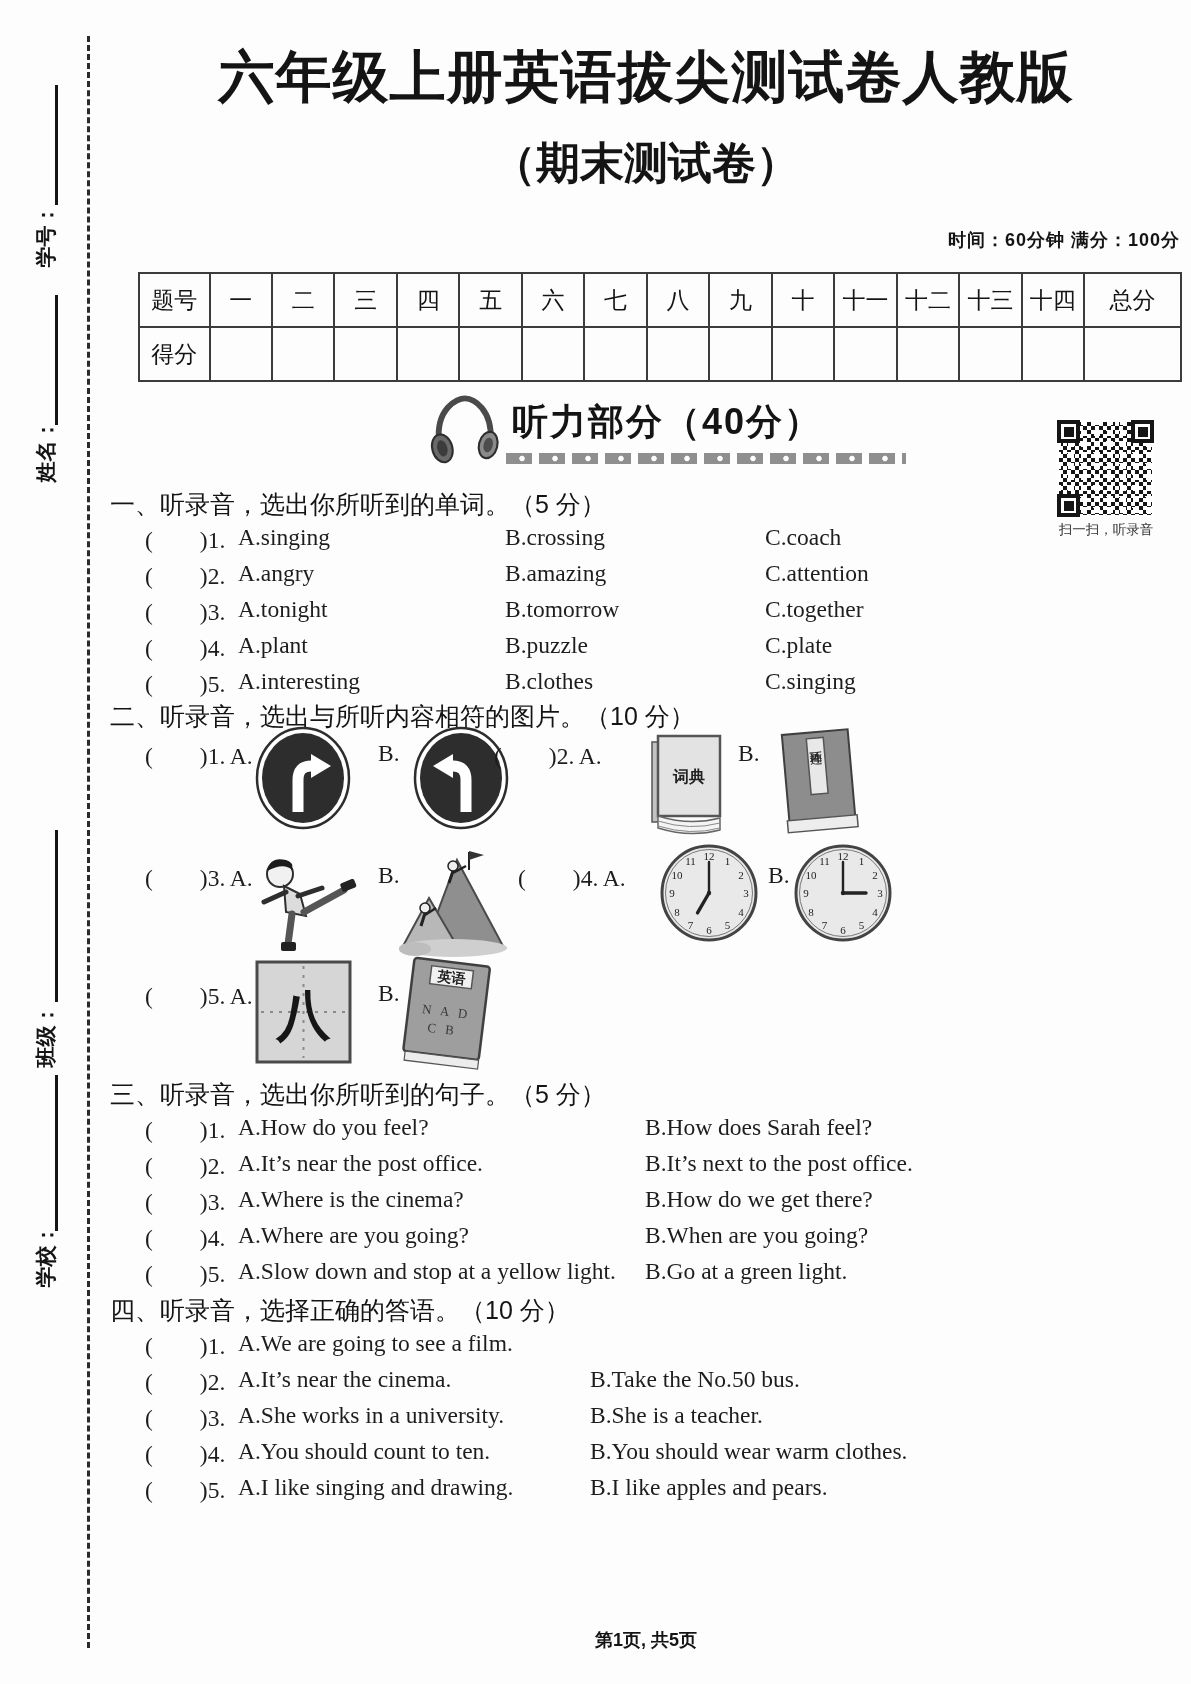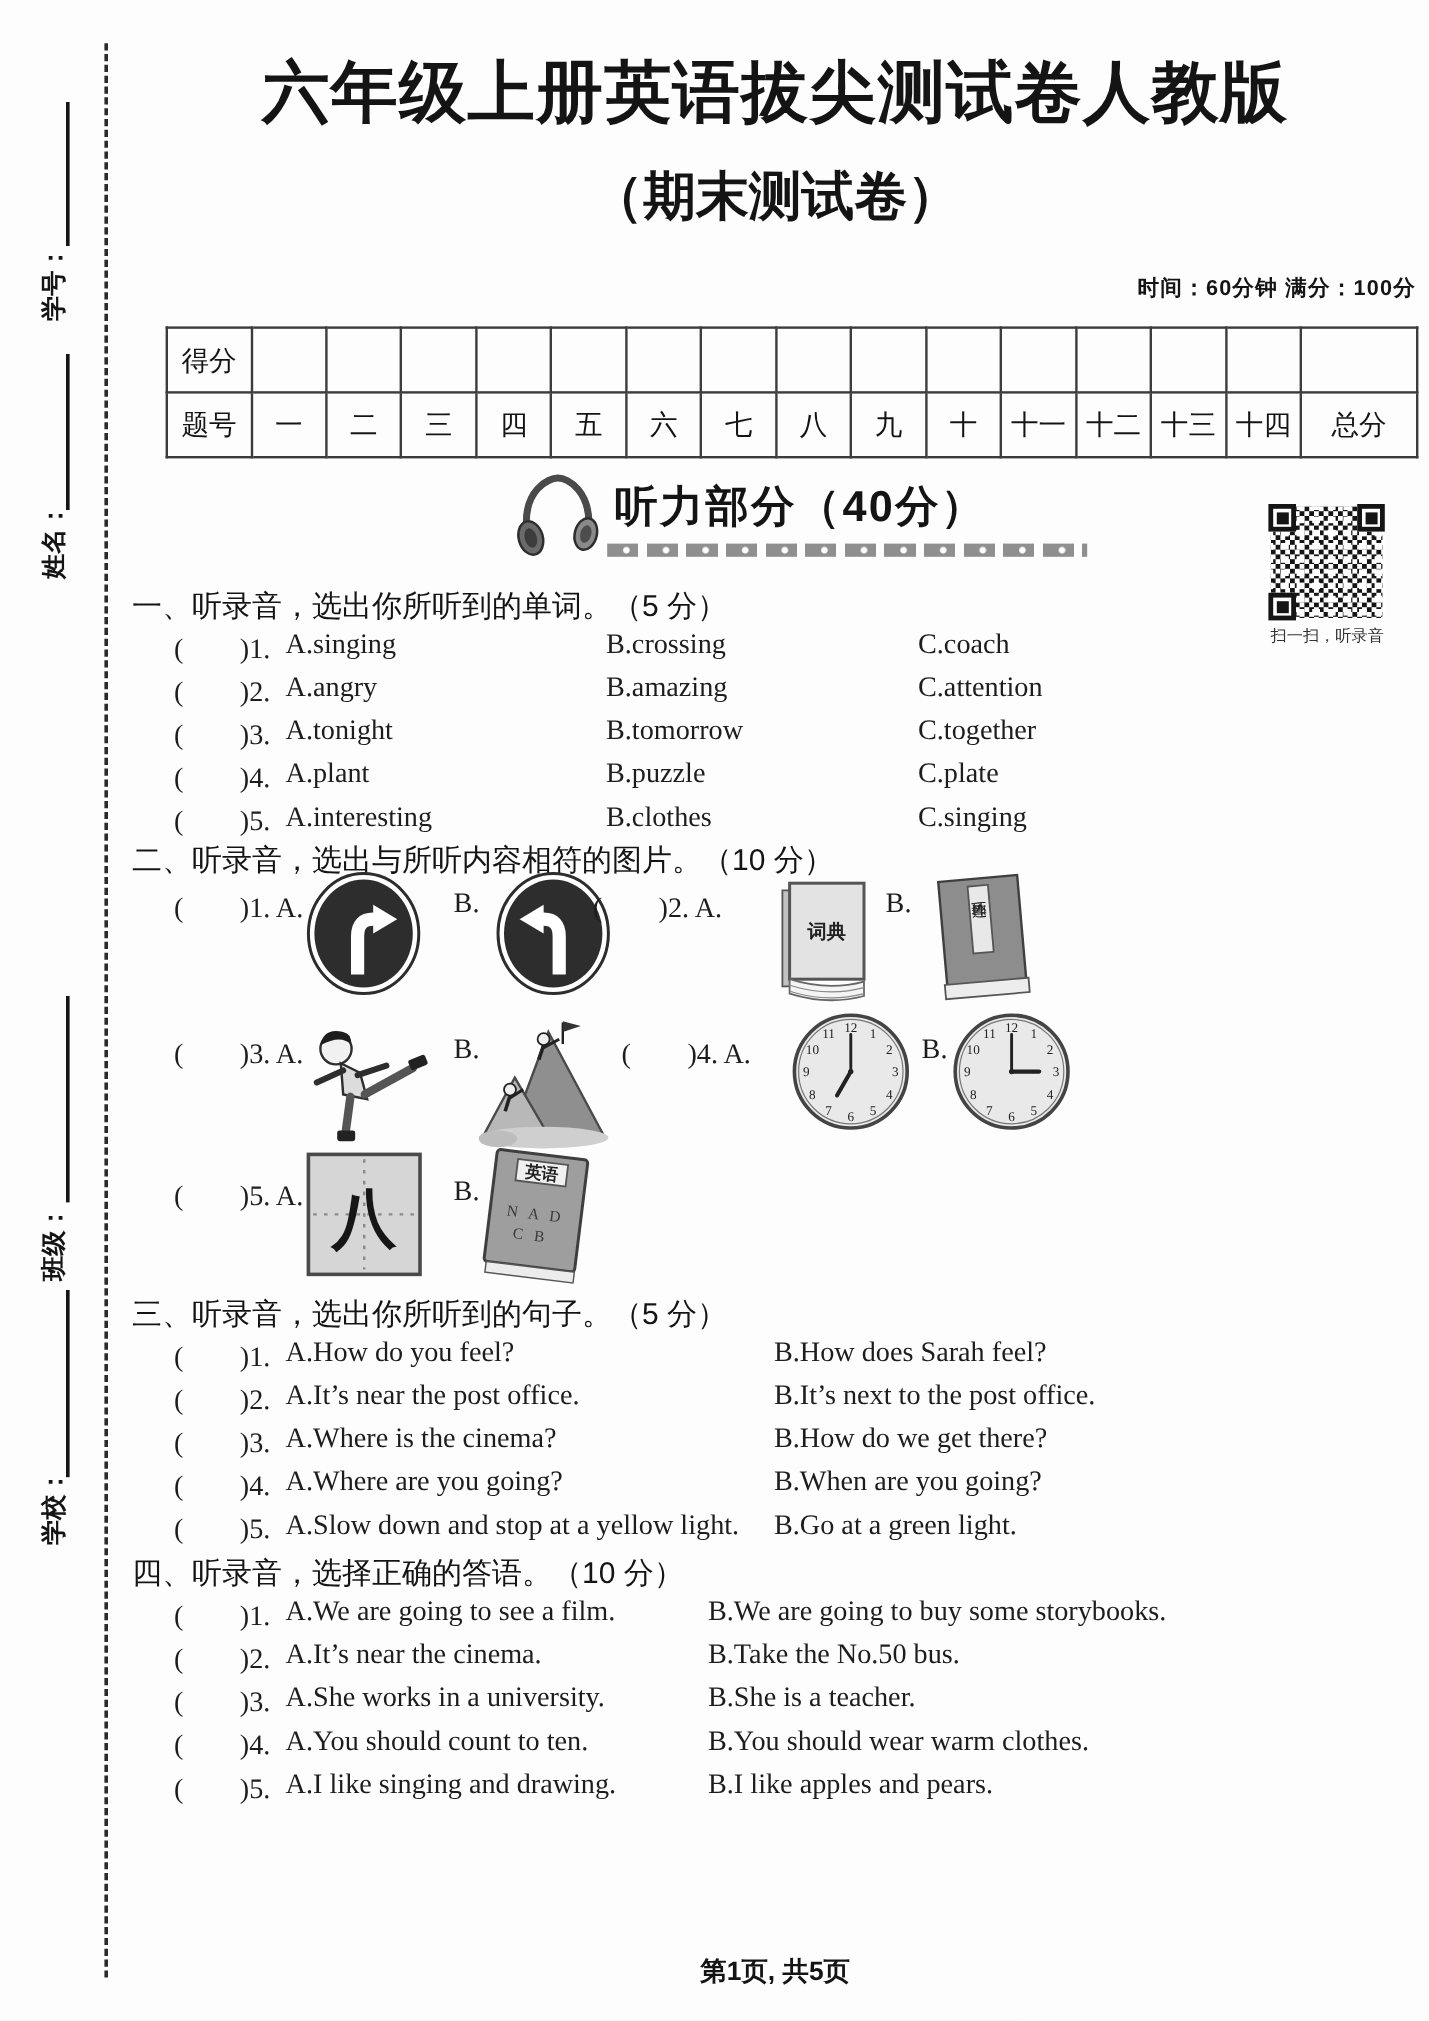"得分" tr { order: before "题号" -> after "题号" }
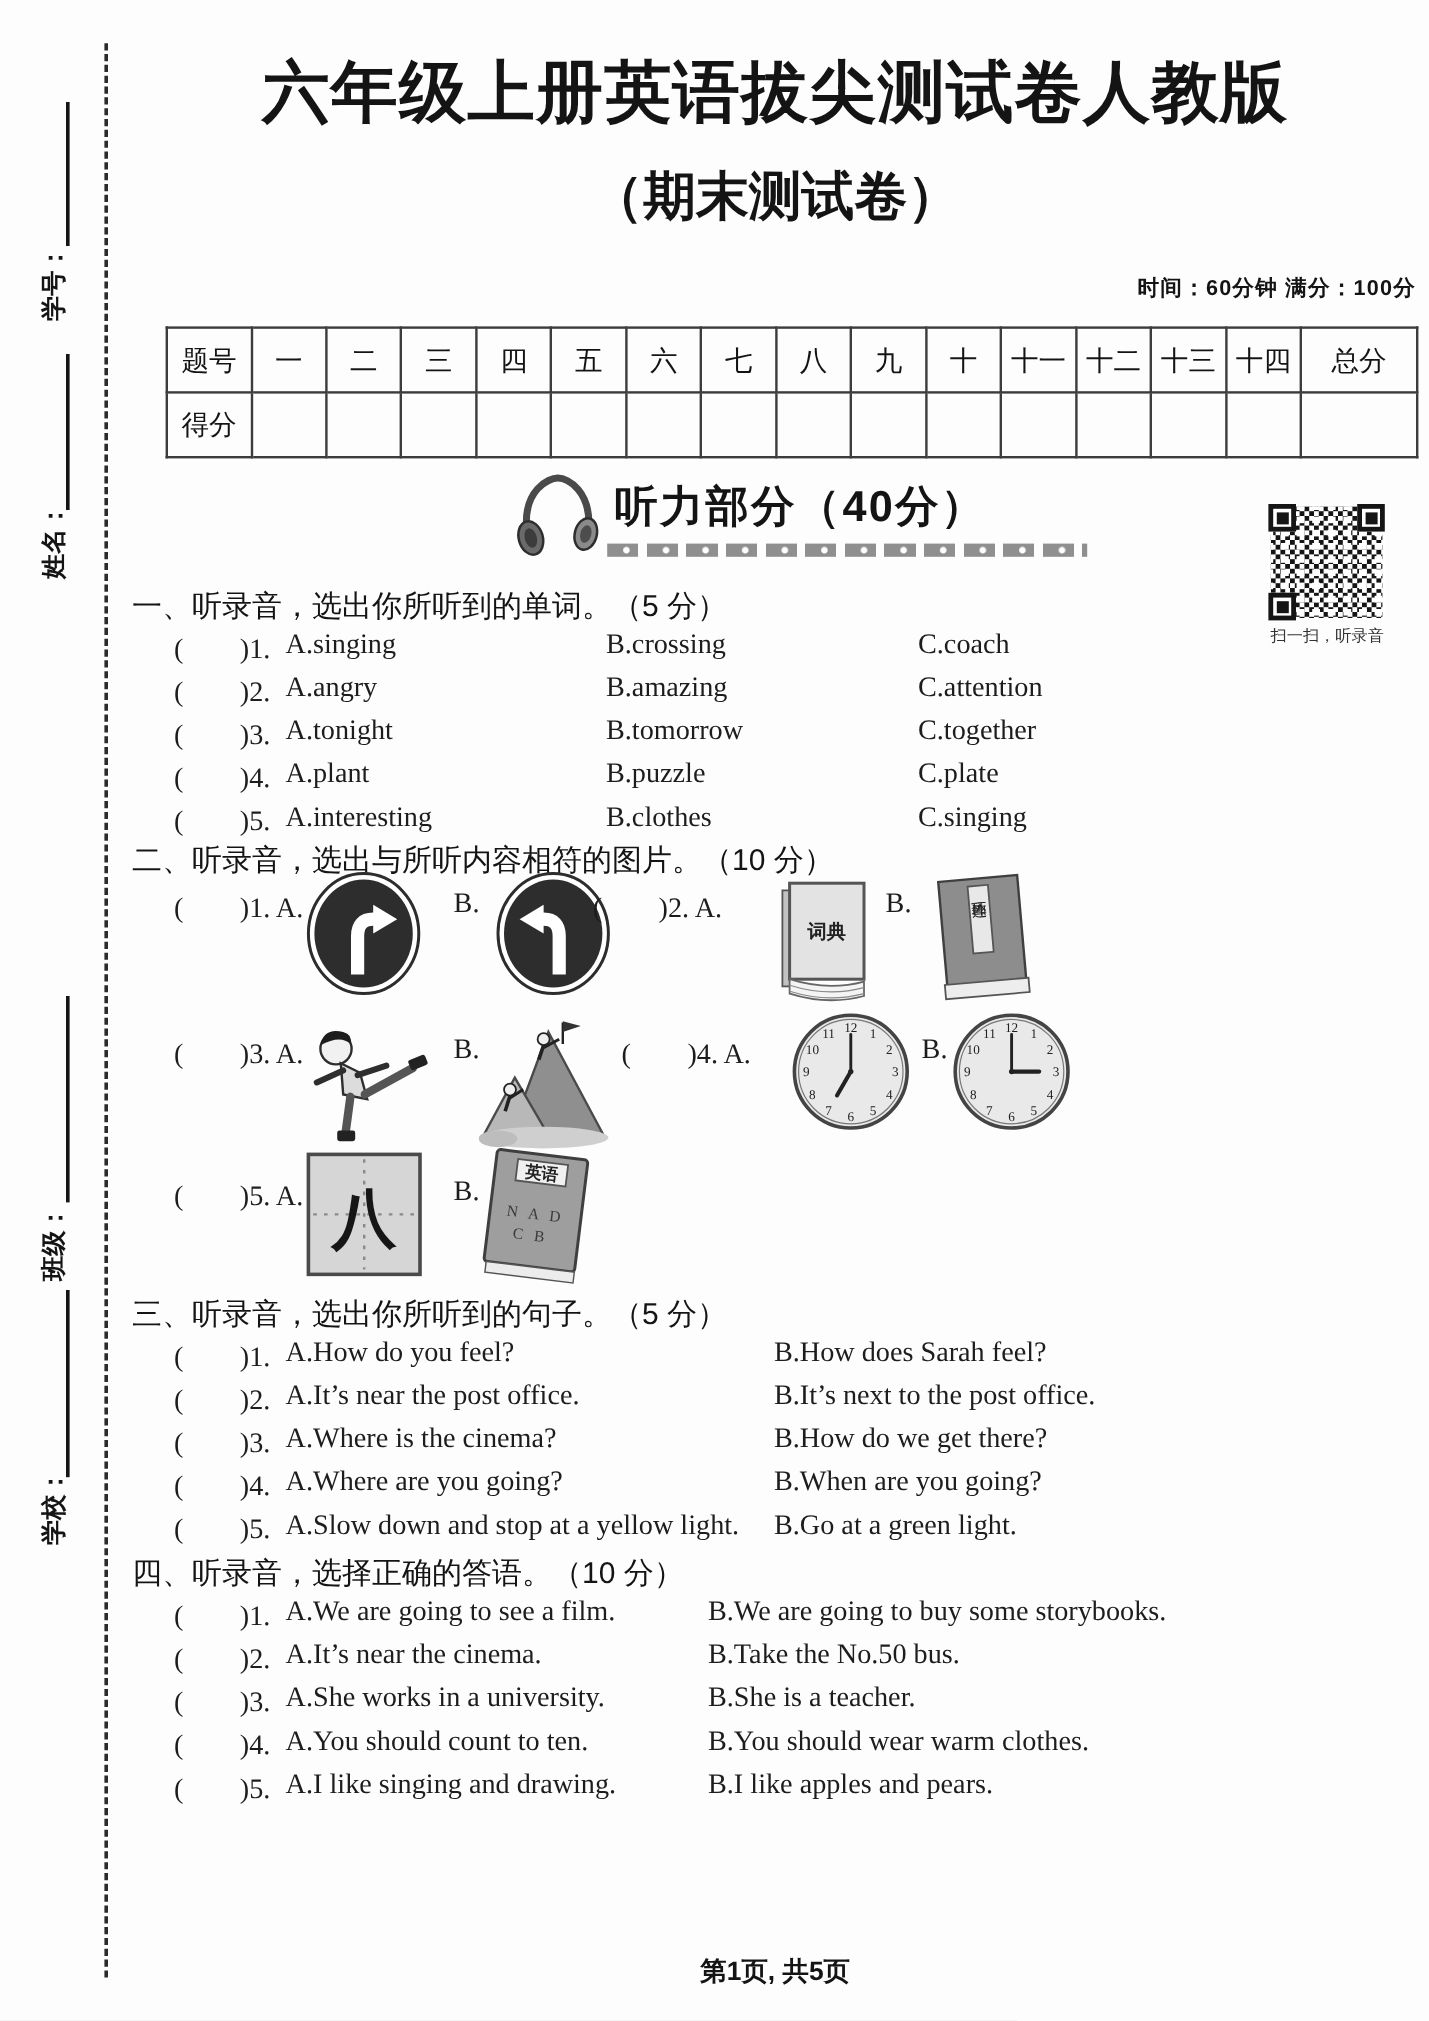"B.We are going to buy" span.ob { html: <span>B.We are going to buy some storybooks.</span> -> none }
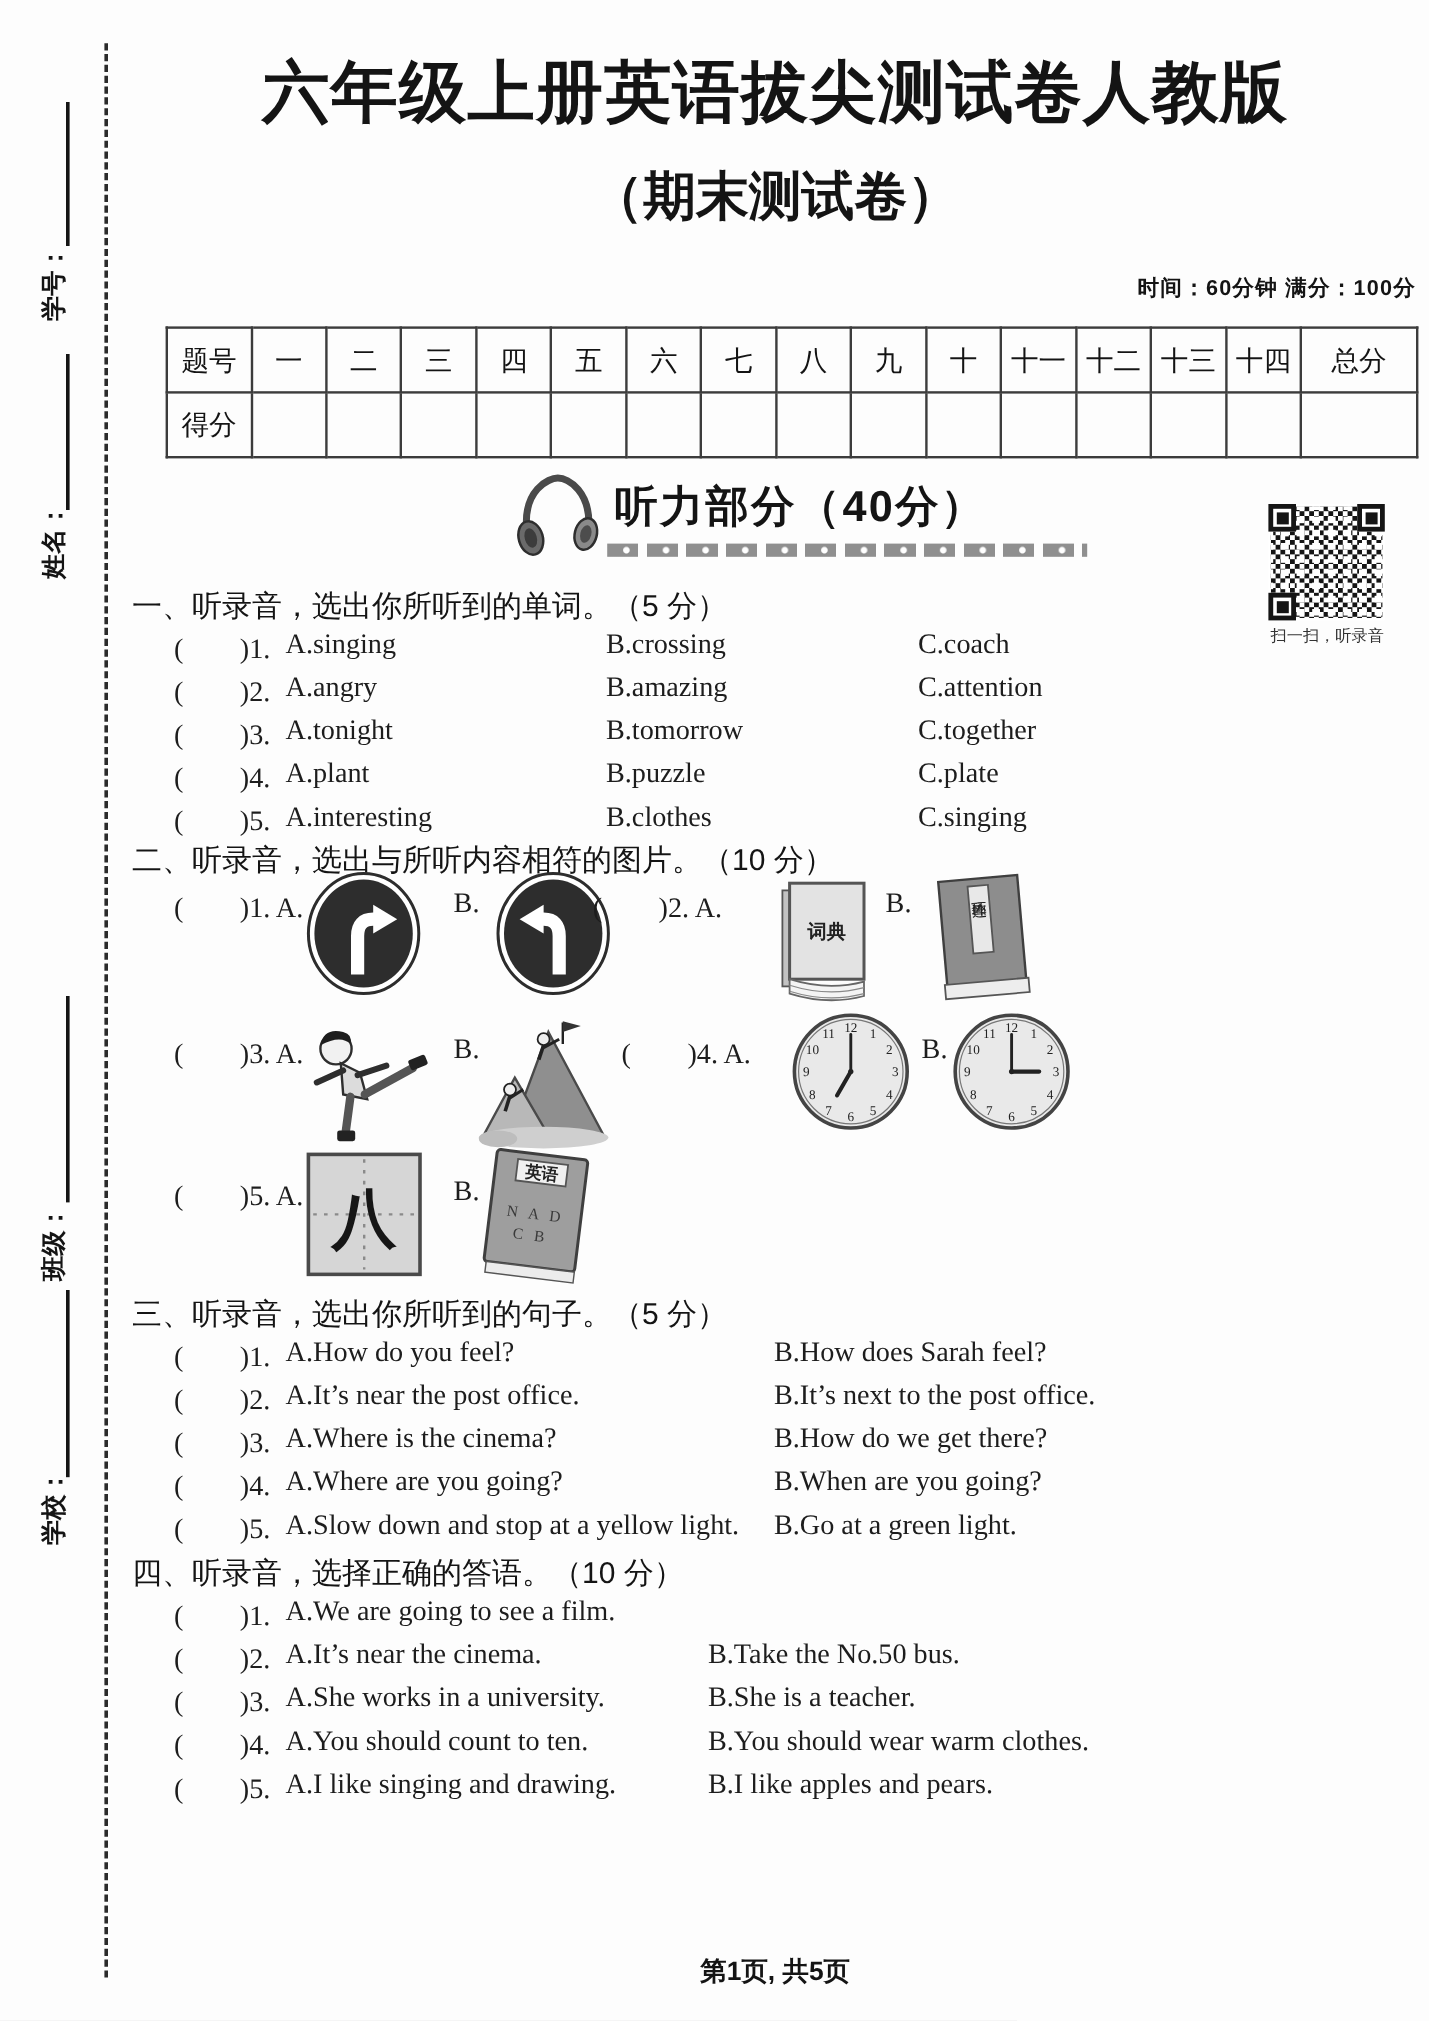"第1页, 共5页" .footer { font-size: 22px -> 18px }
